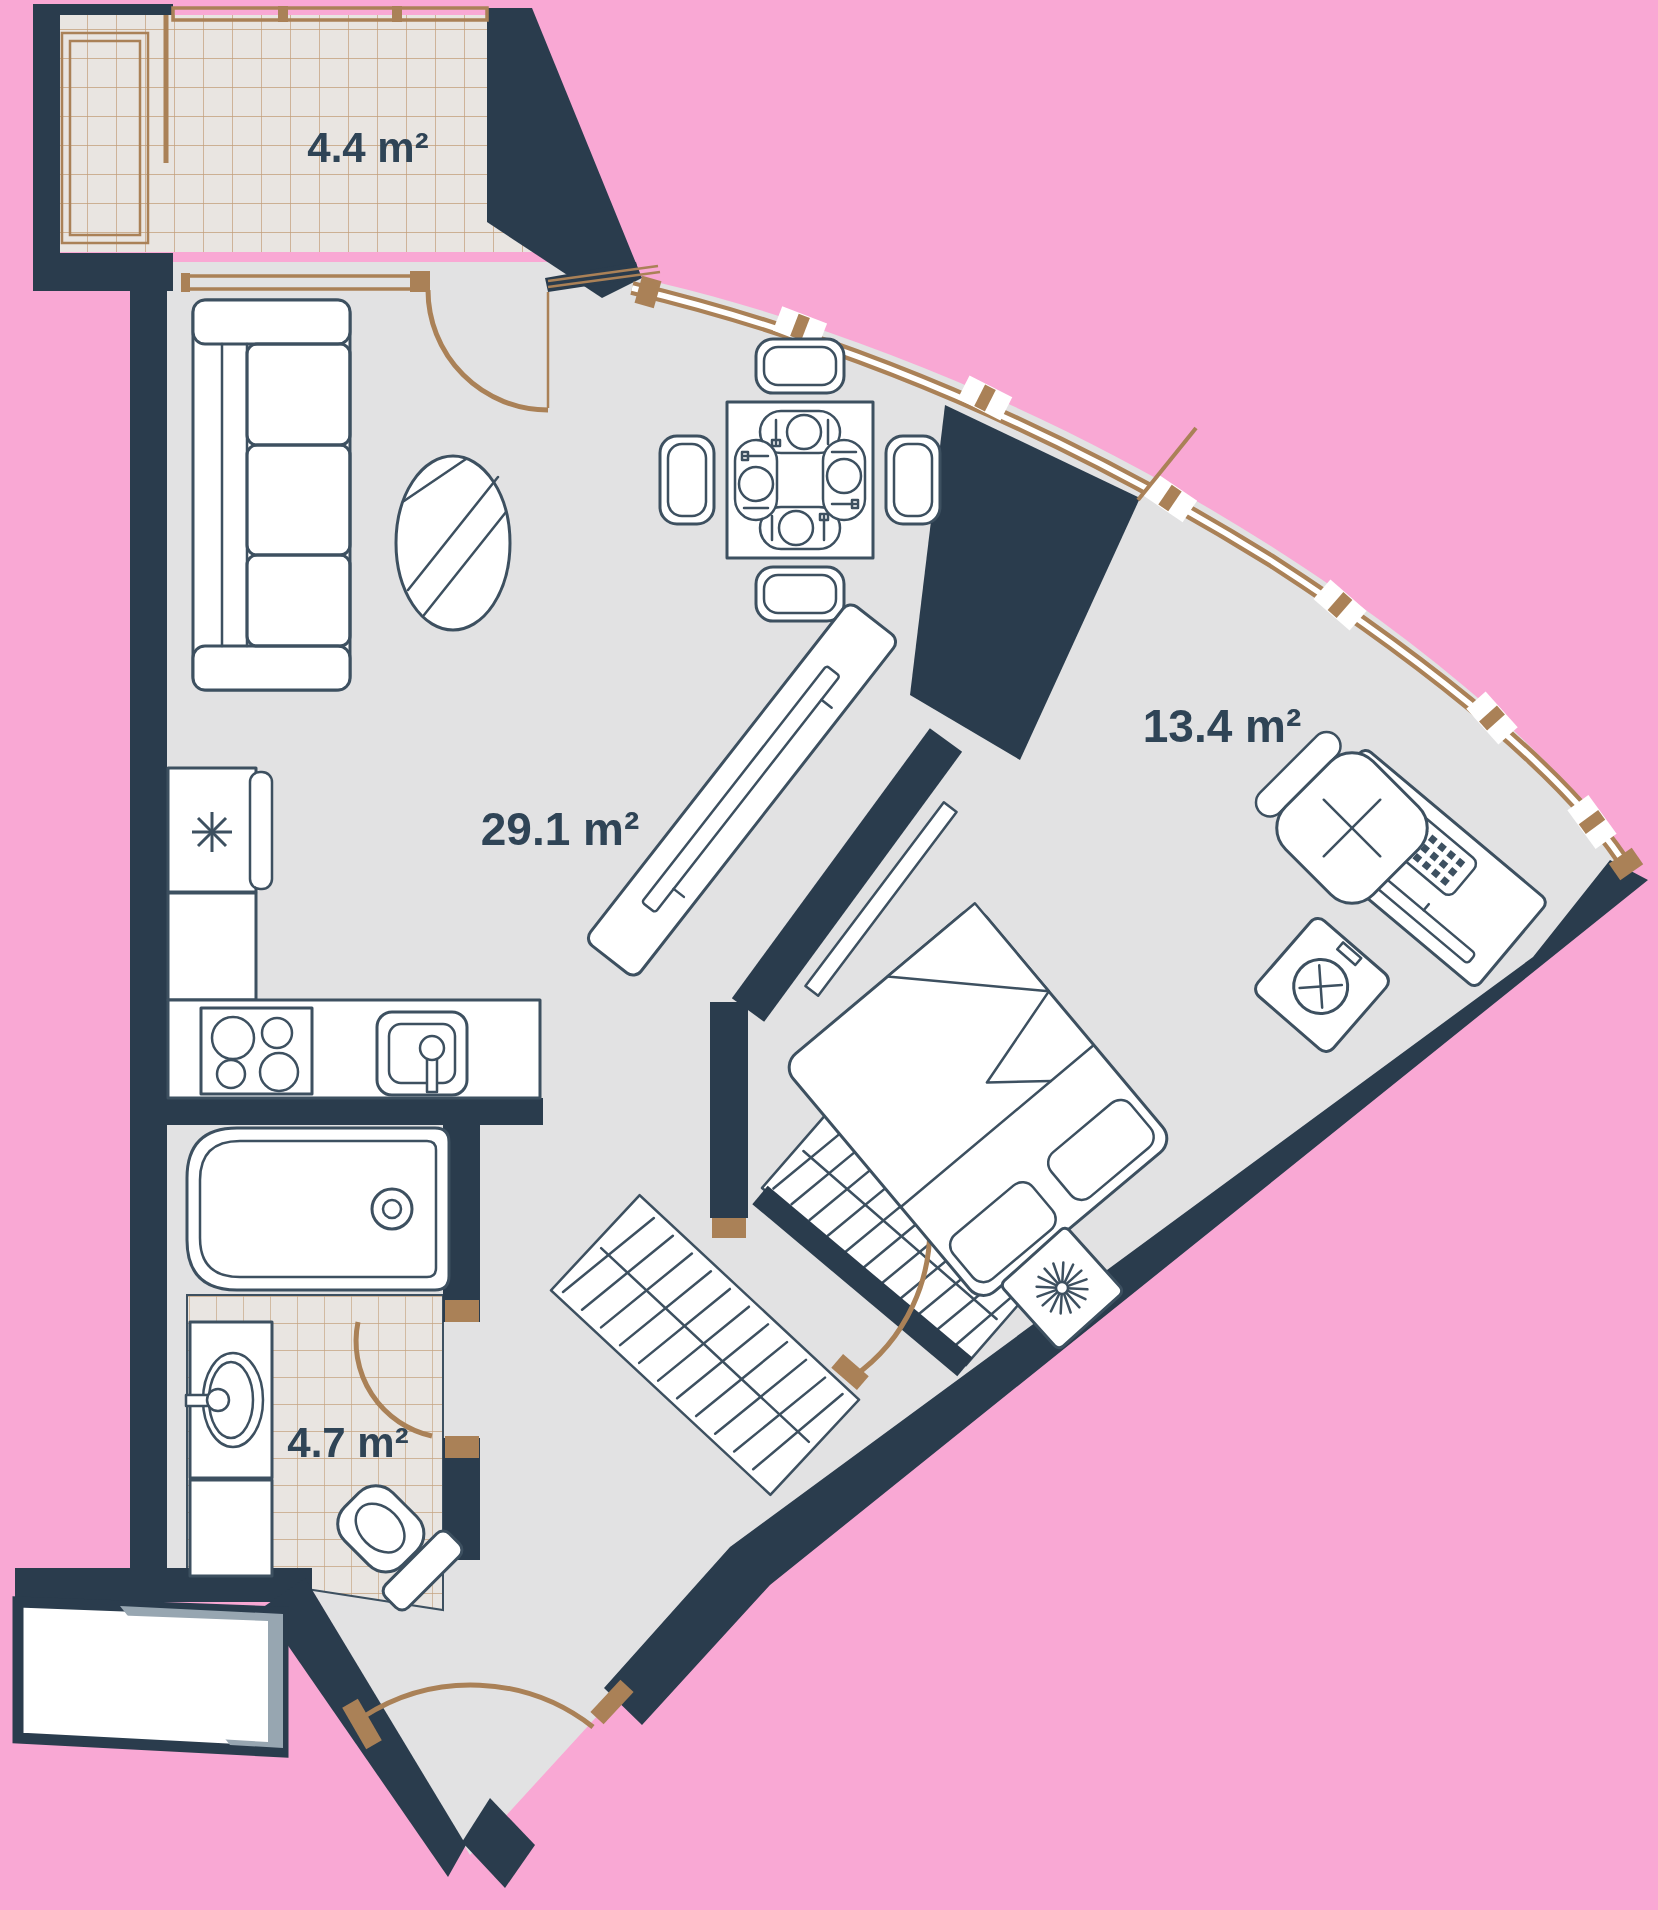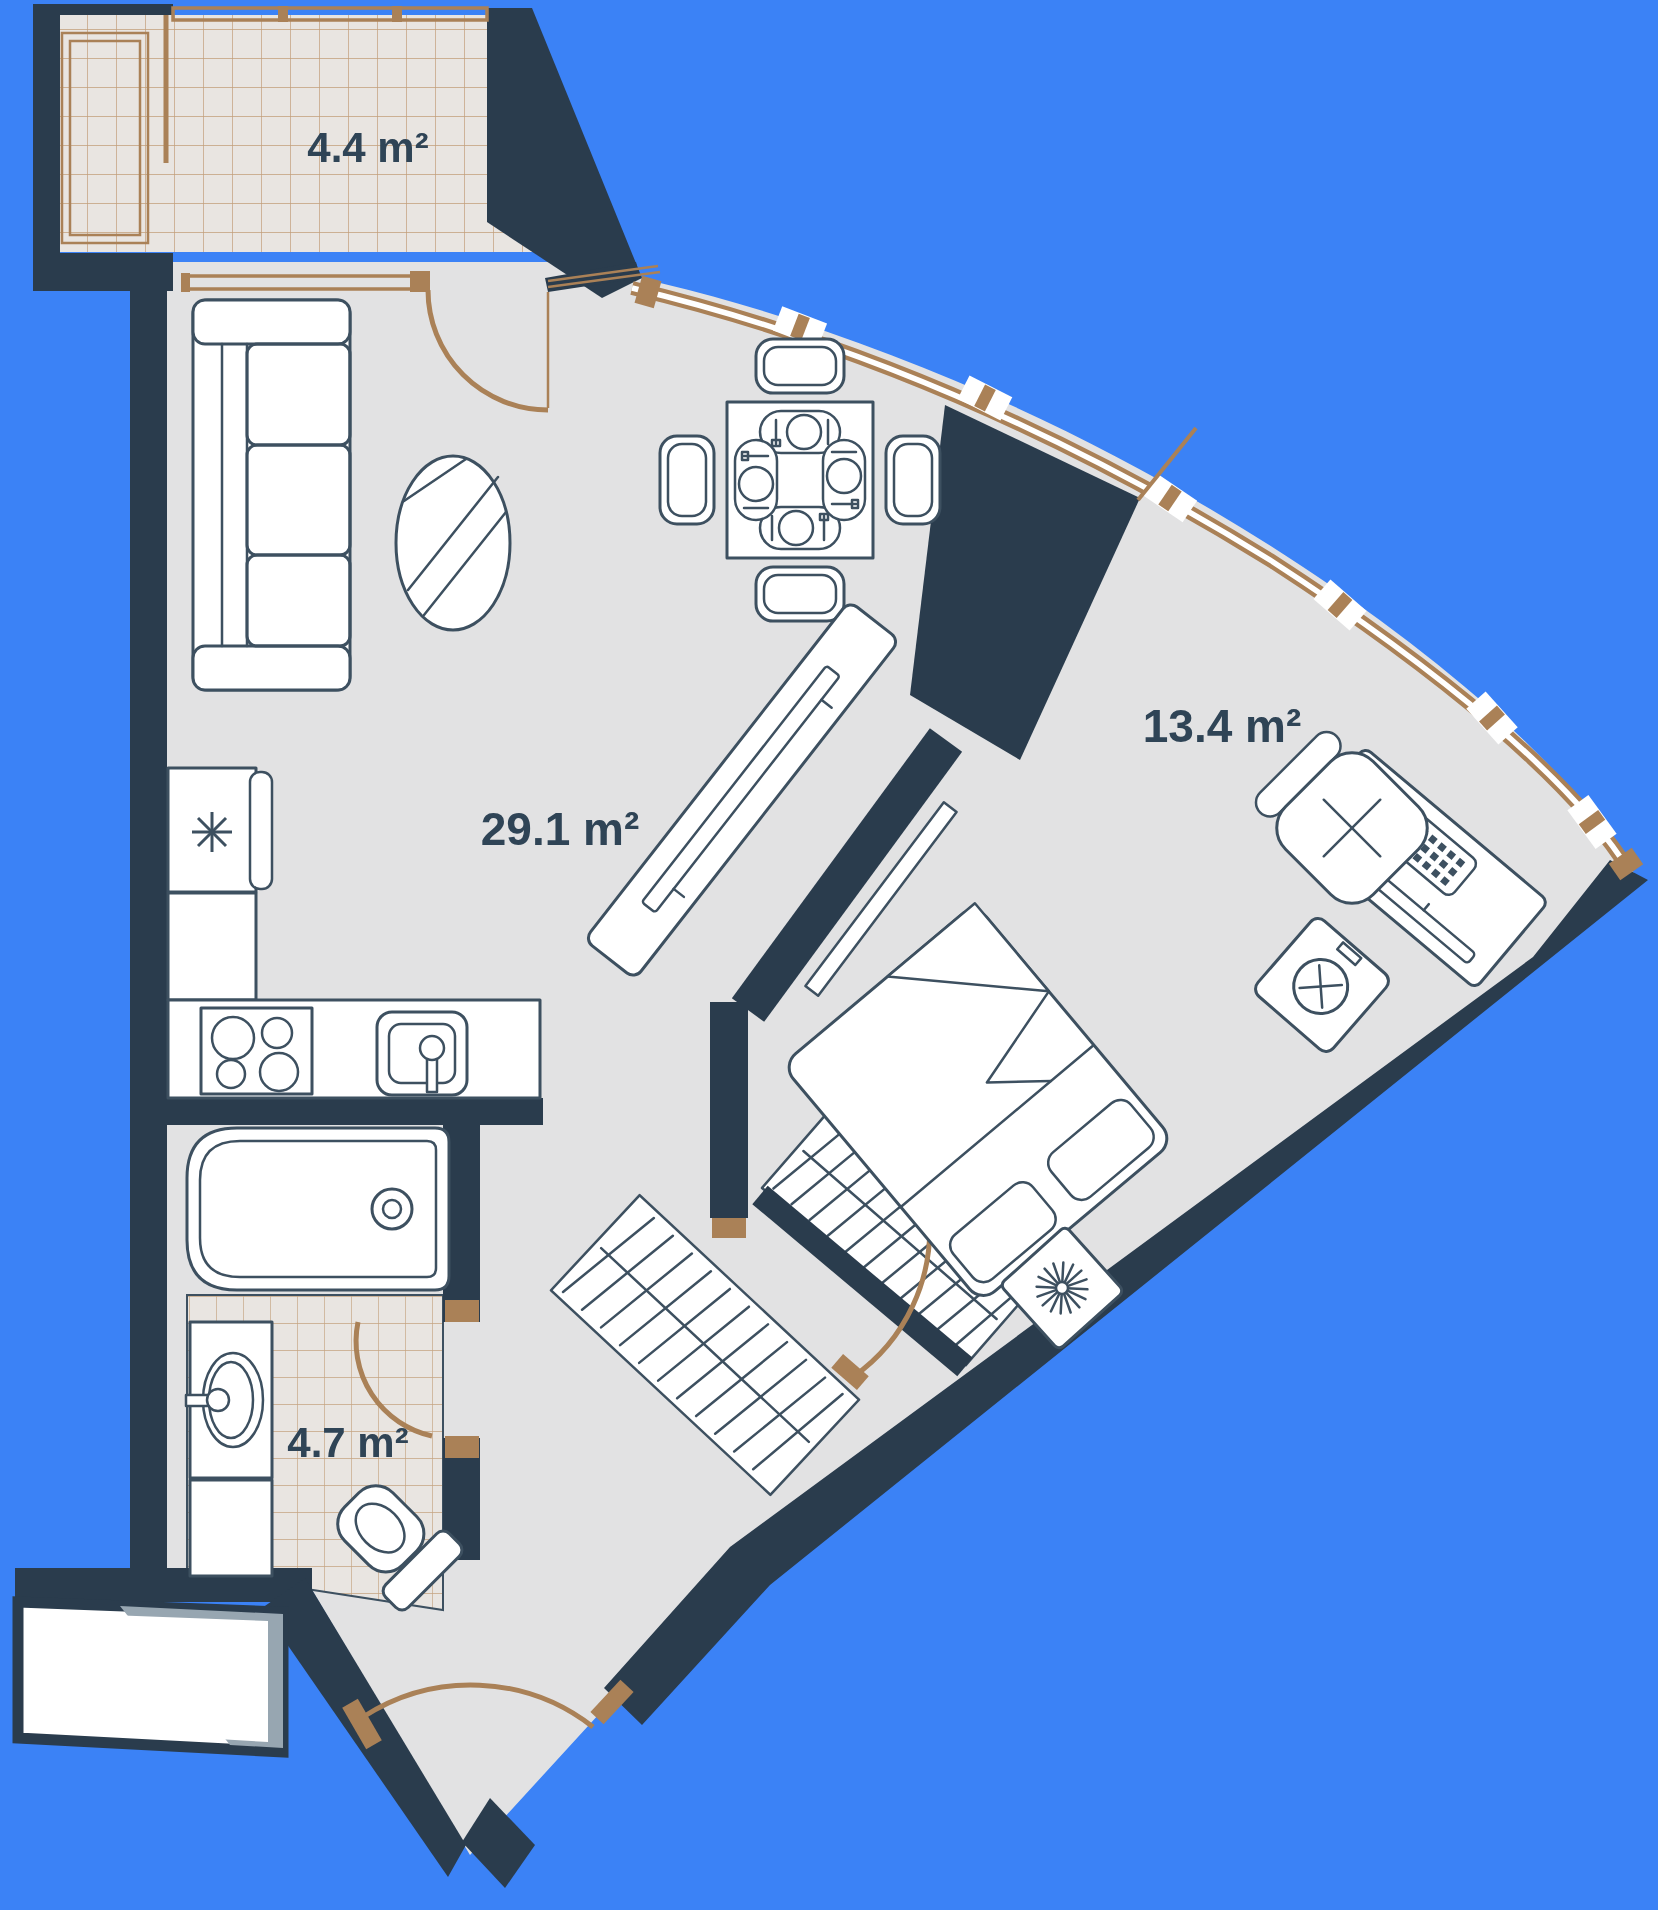"4.4 m²" .stage { background: #3b82f6 -> #f9a8d4 }
